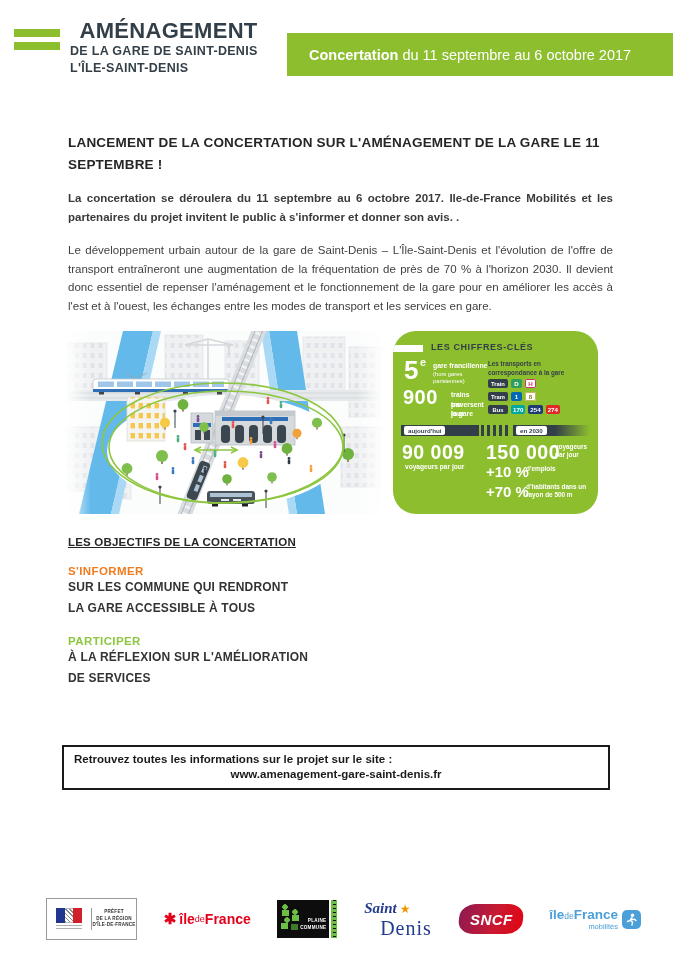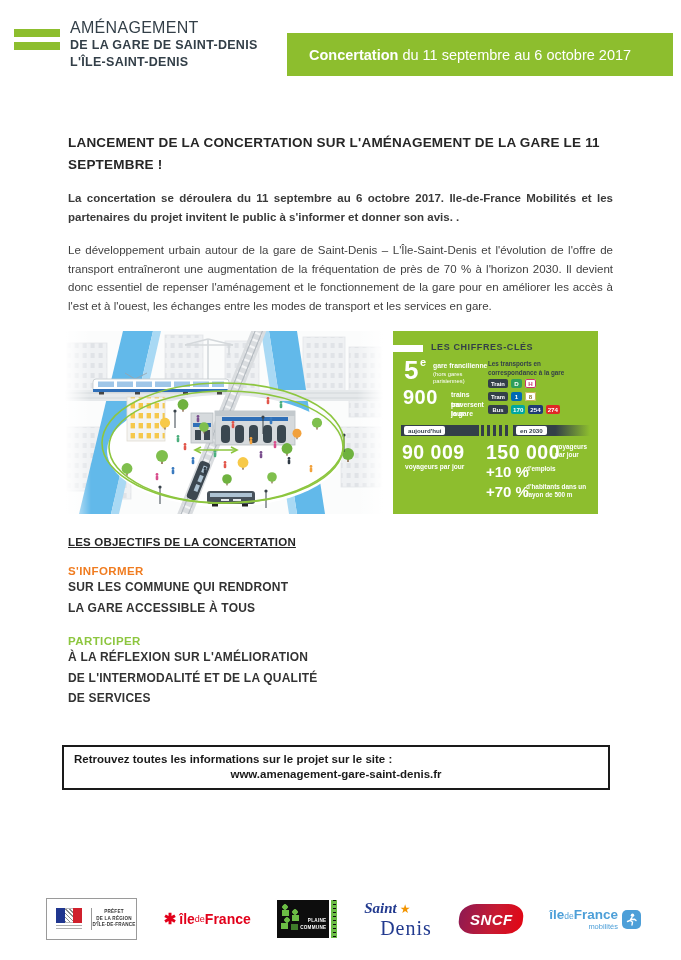"AMÉNAGEMENT" .logo-l1 { font-size: 16px -> 22px; font-weight: normal -> bold; text-align: none -> right }
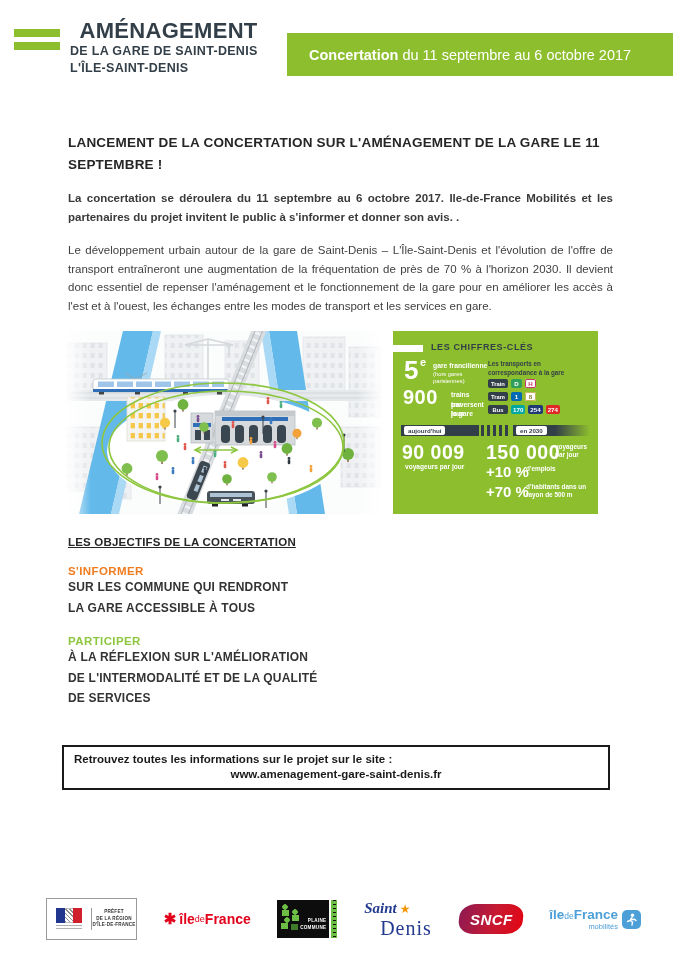"LES CHIFFRES-CLÉS" .kf { border-radius: none -> 23px }
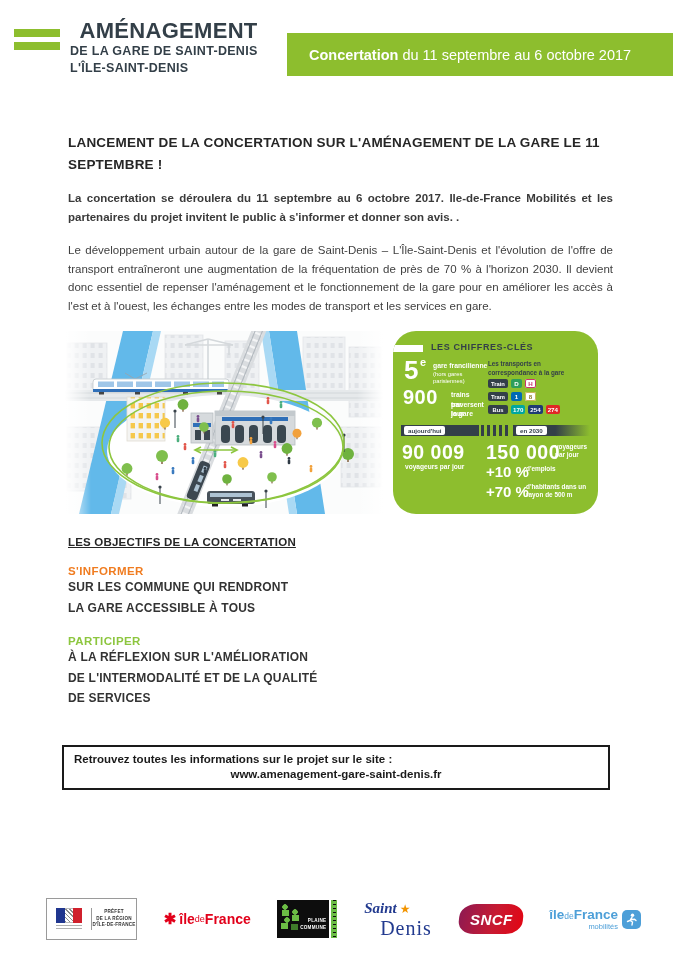"DE L'INTERMODALITÉ ET DE LA" div.obj-line { html: <div>DE L'INTERMODALITÉ ET DE LA QUALITÉ</div> -> none }
